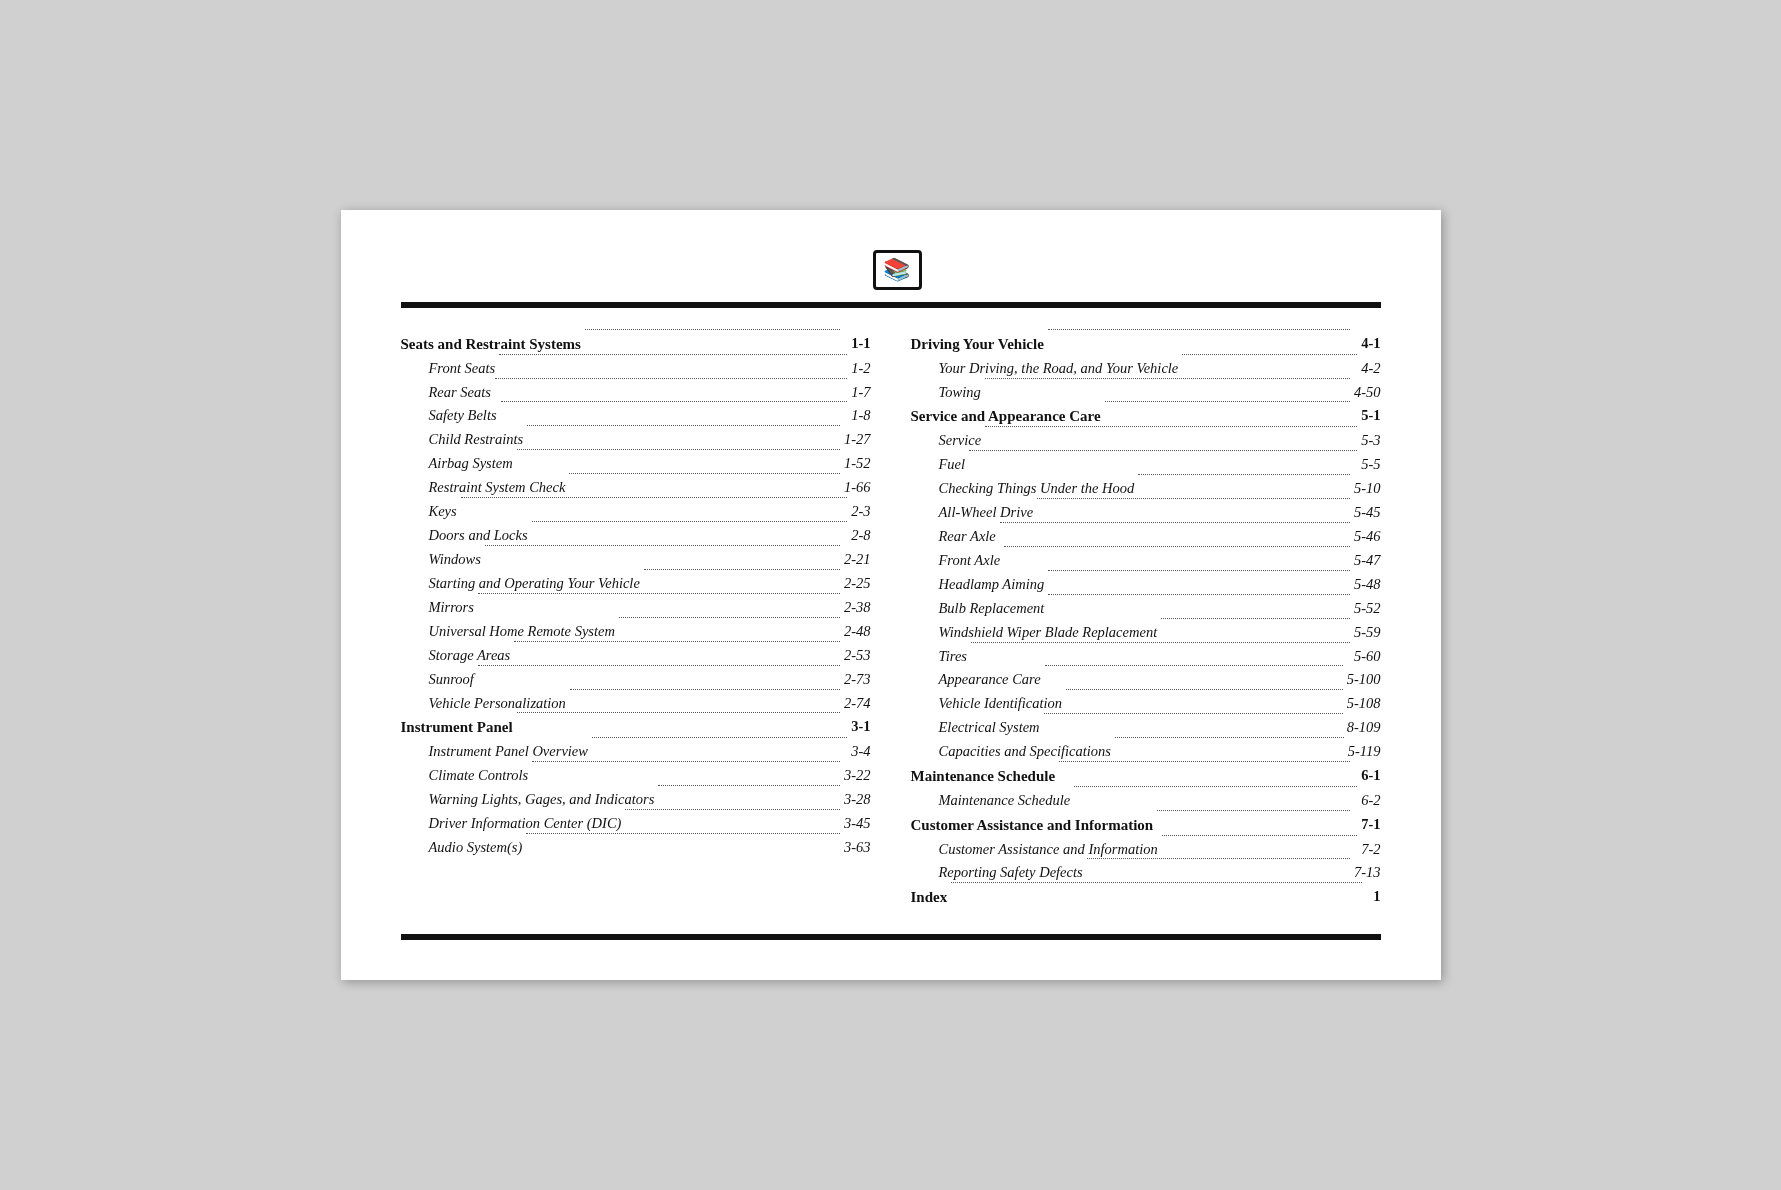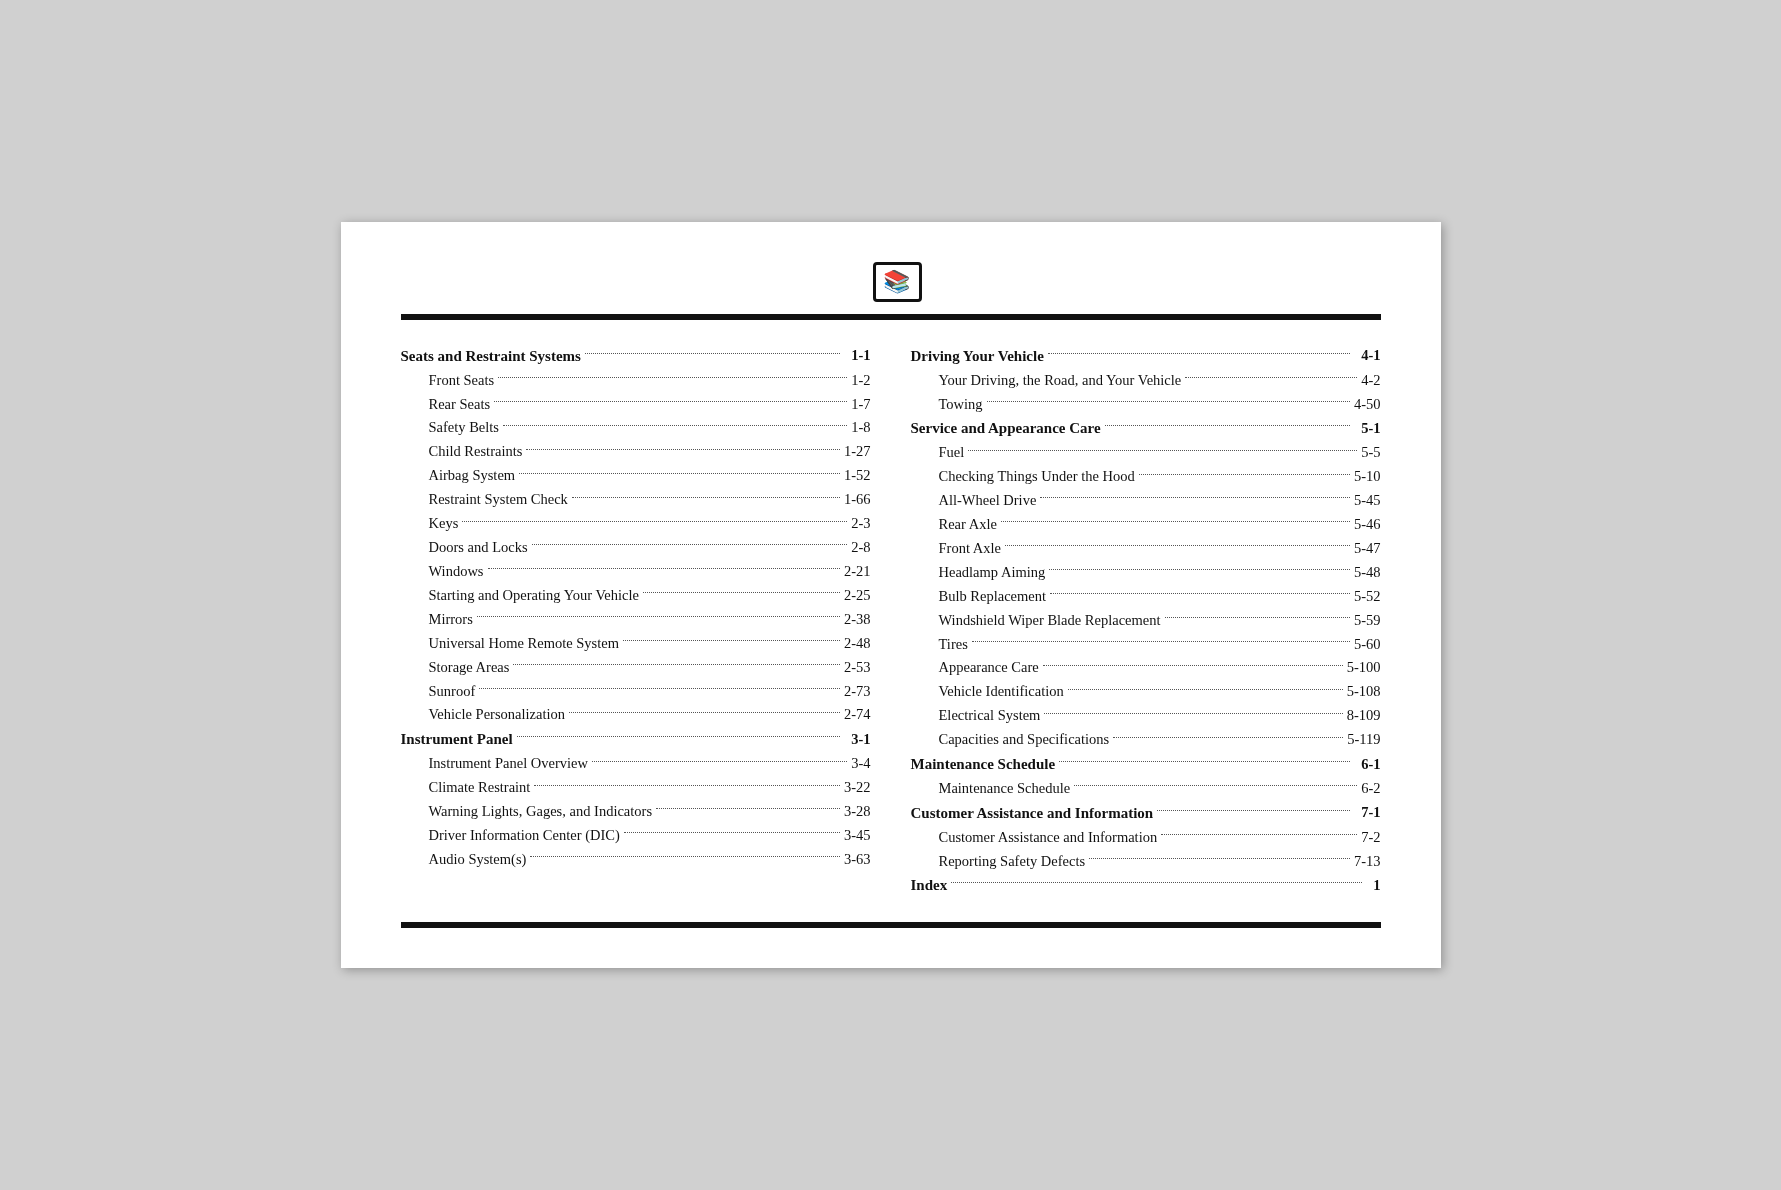"Seats and Restraint Systems" .toc-entry { align-items: center -> flex-start }
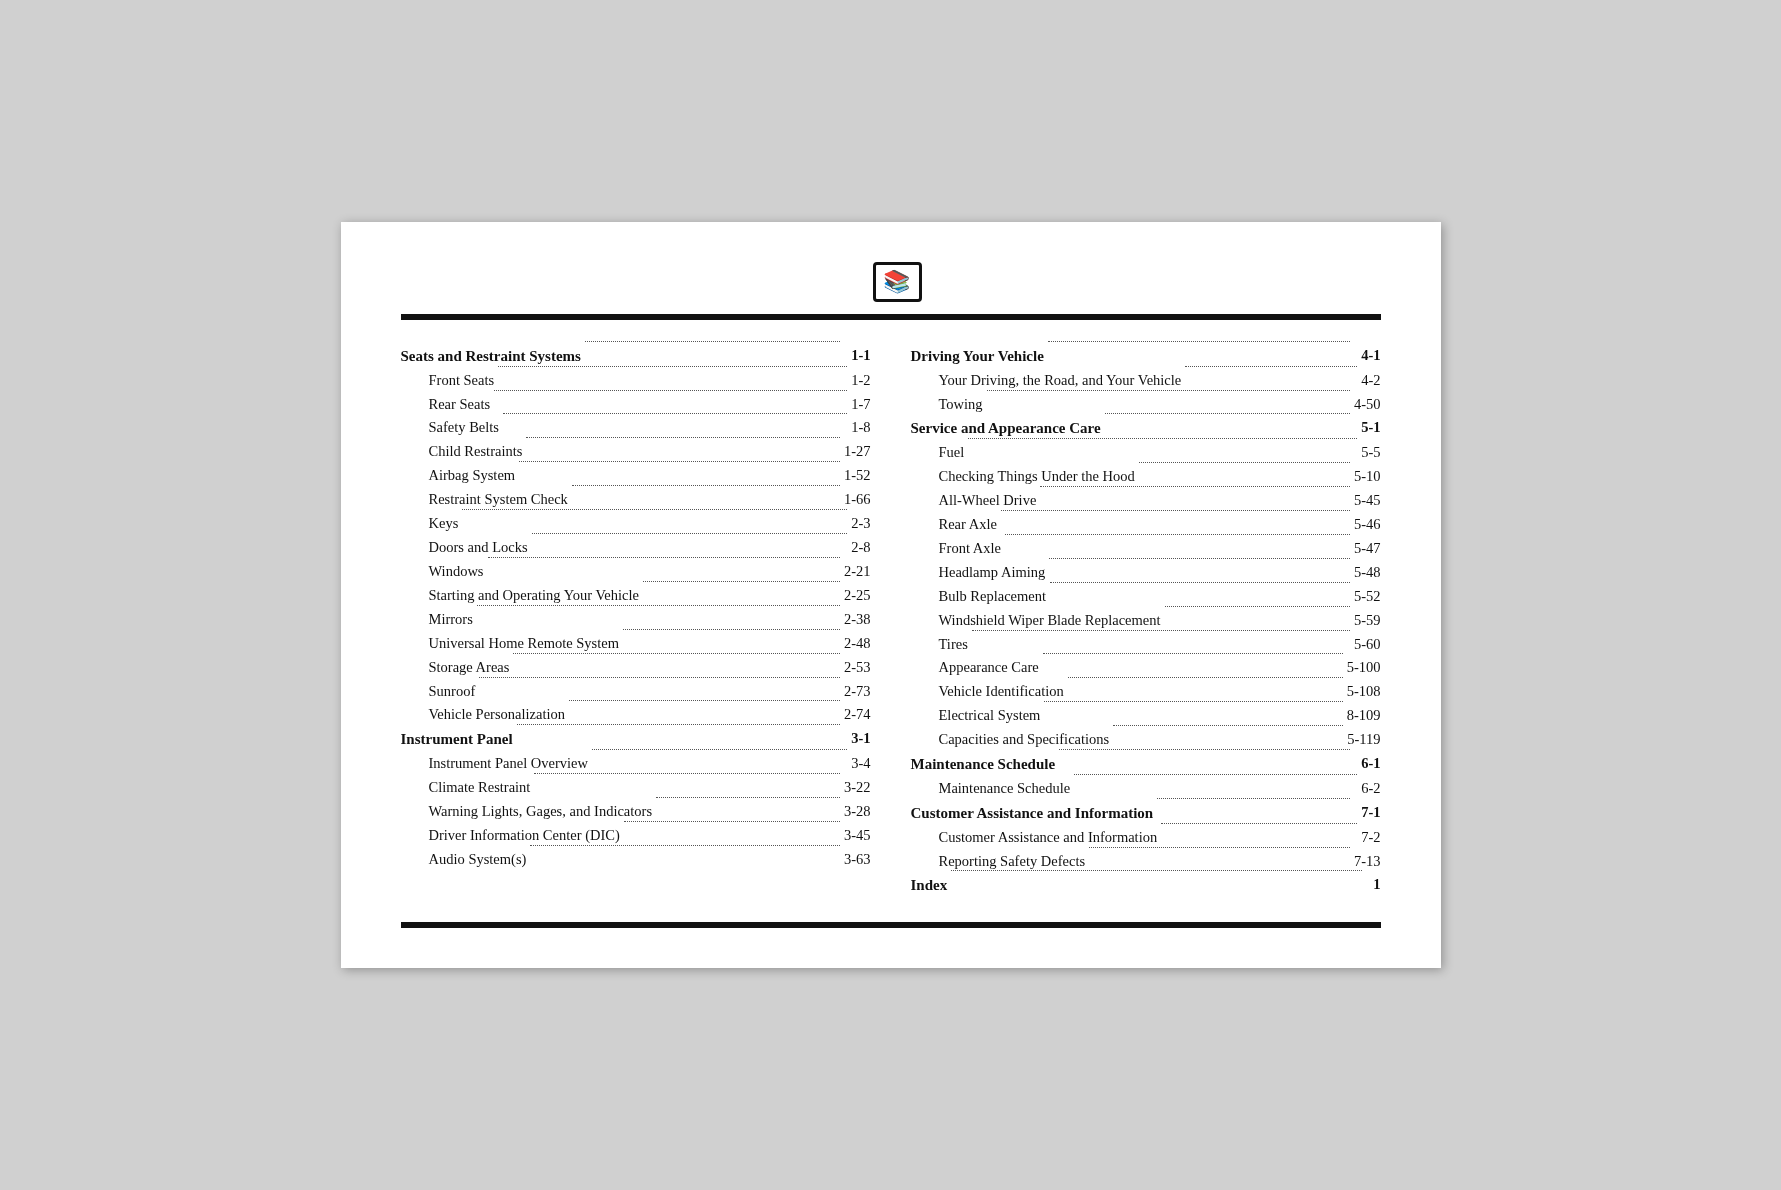"Front Seats" .toc-entry.sub-entry { font-style: none -> italic }
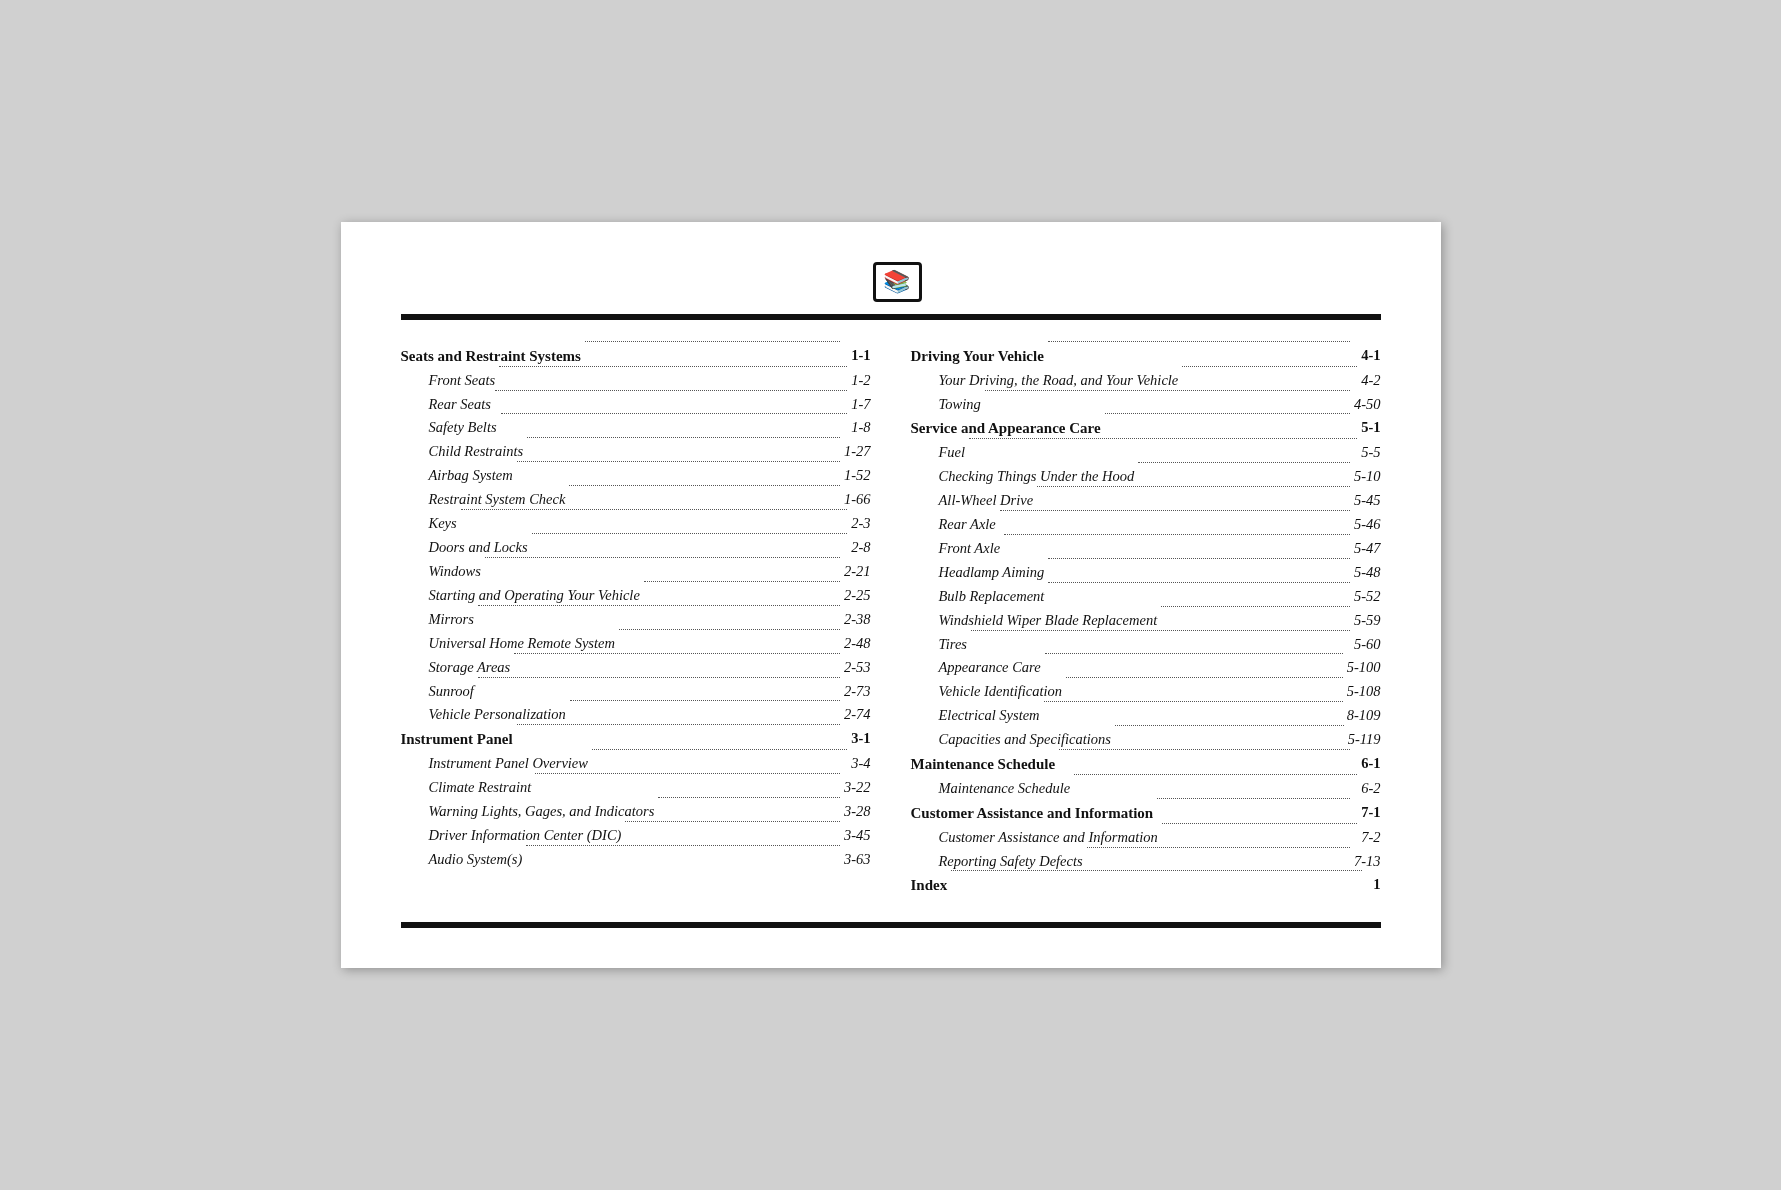"Service" div.toc-entry { html: none -> <div> <span>Service</span> <span></span> <span>5-3</span> </div> }
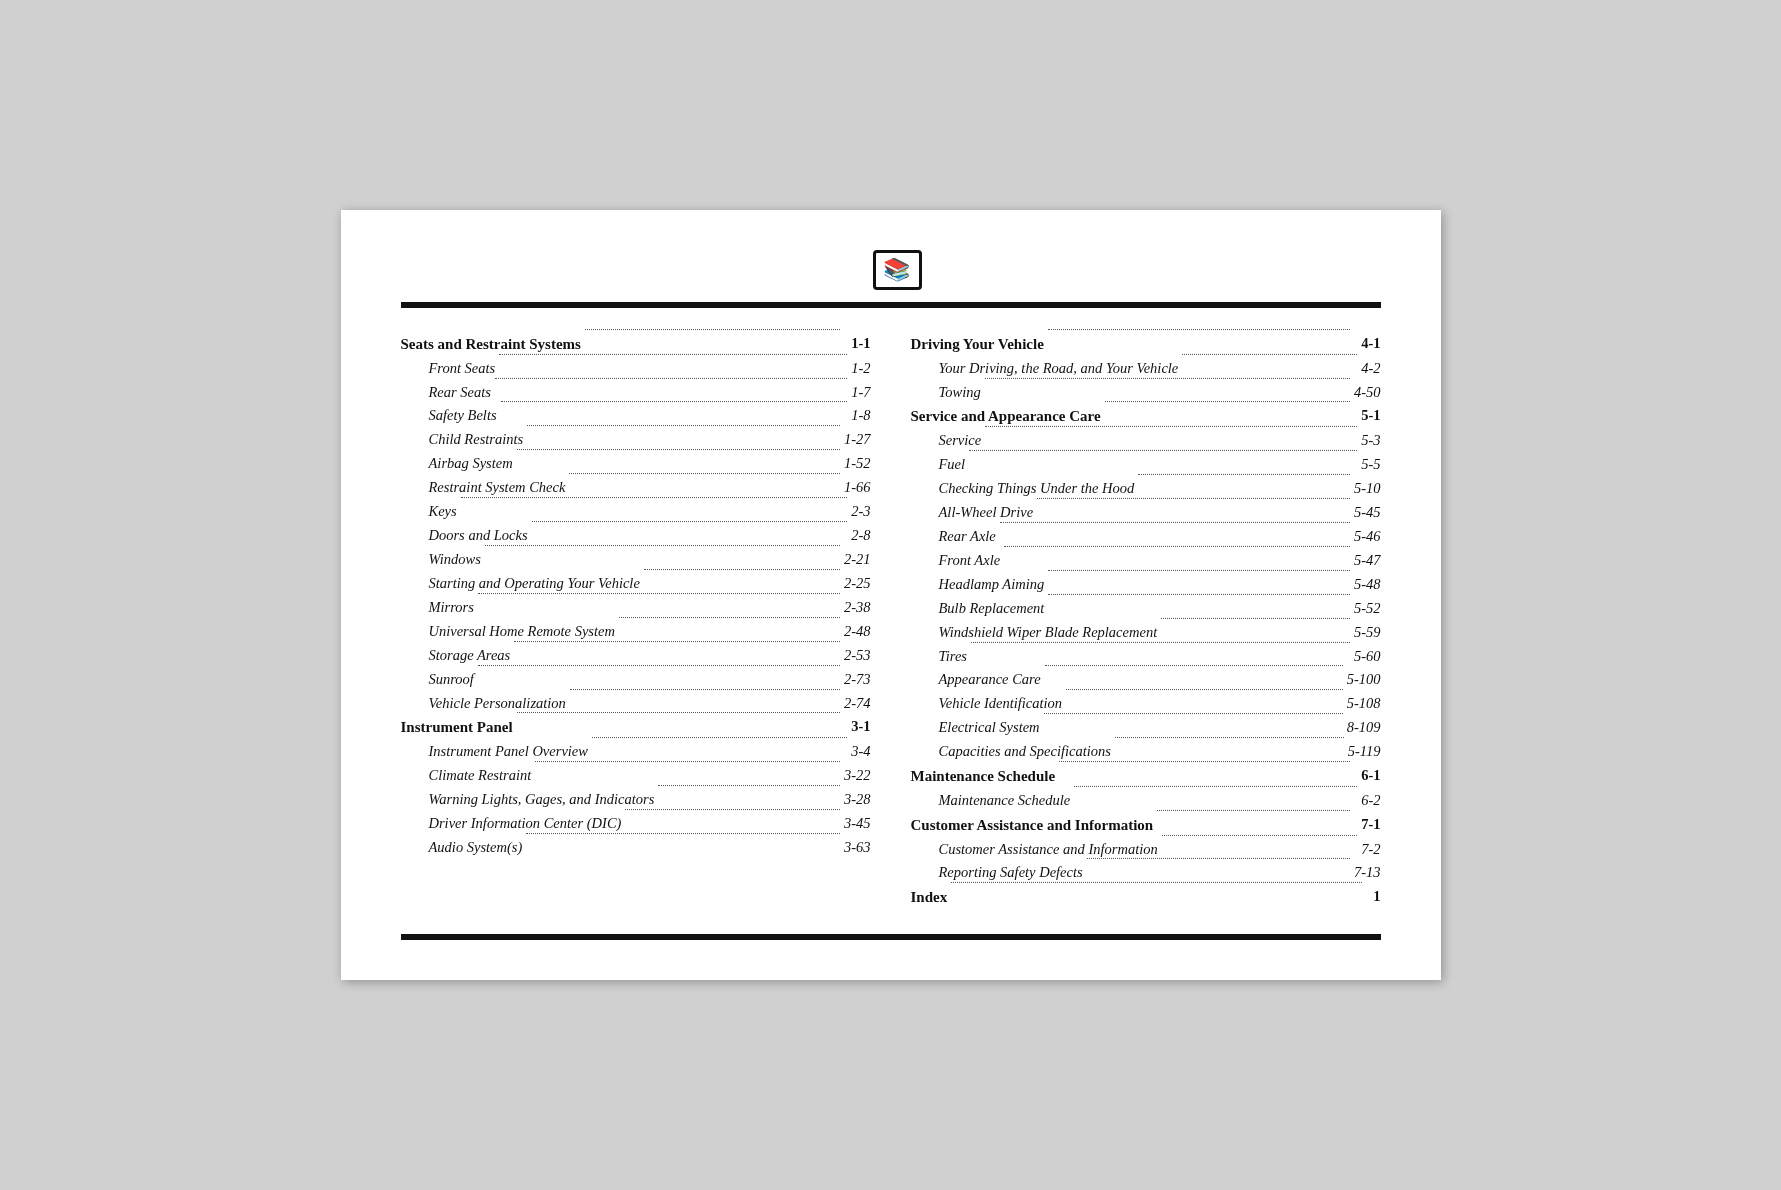"Climate Restraint" span.toc-label { text: Restraint -> Controls }
